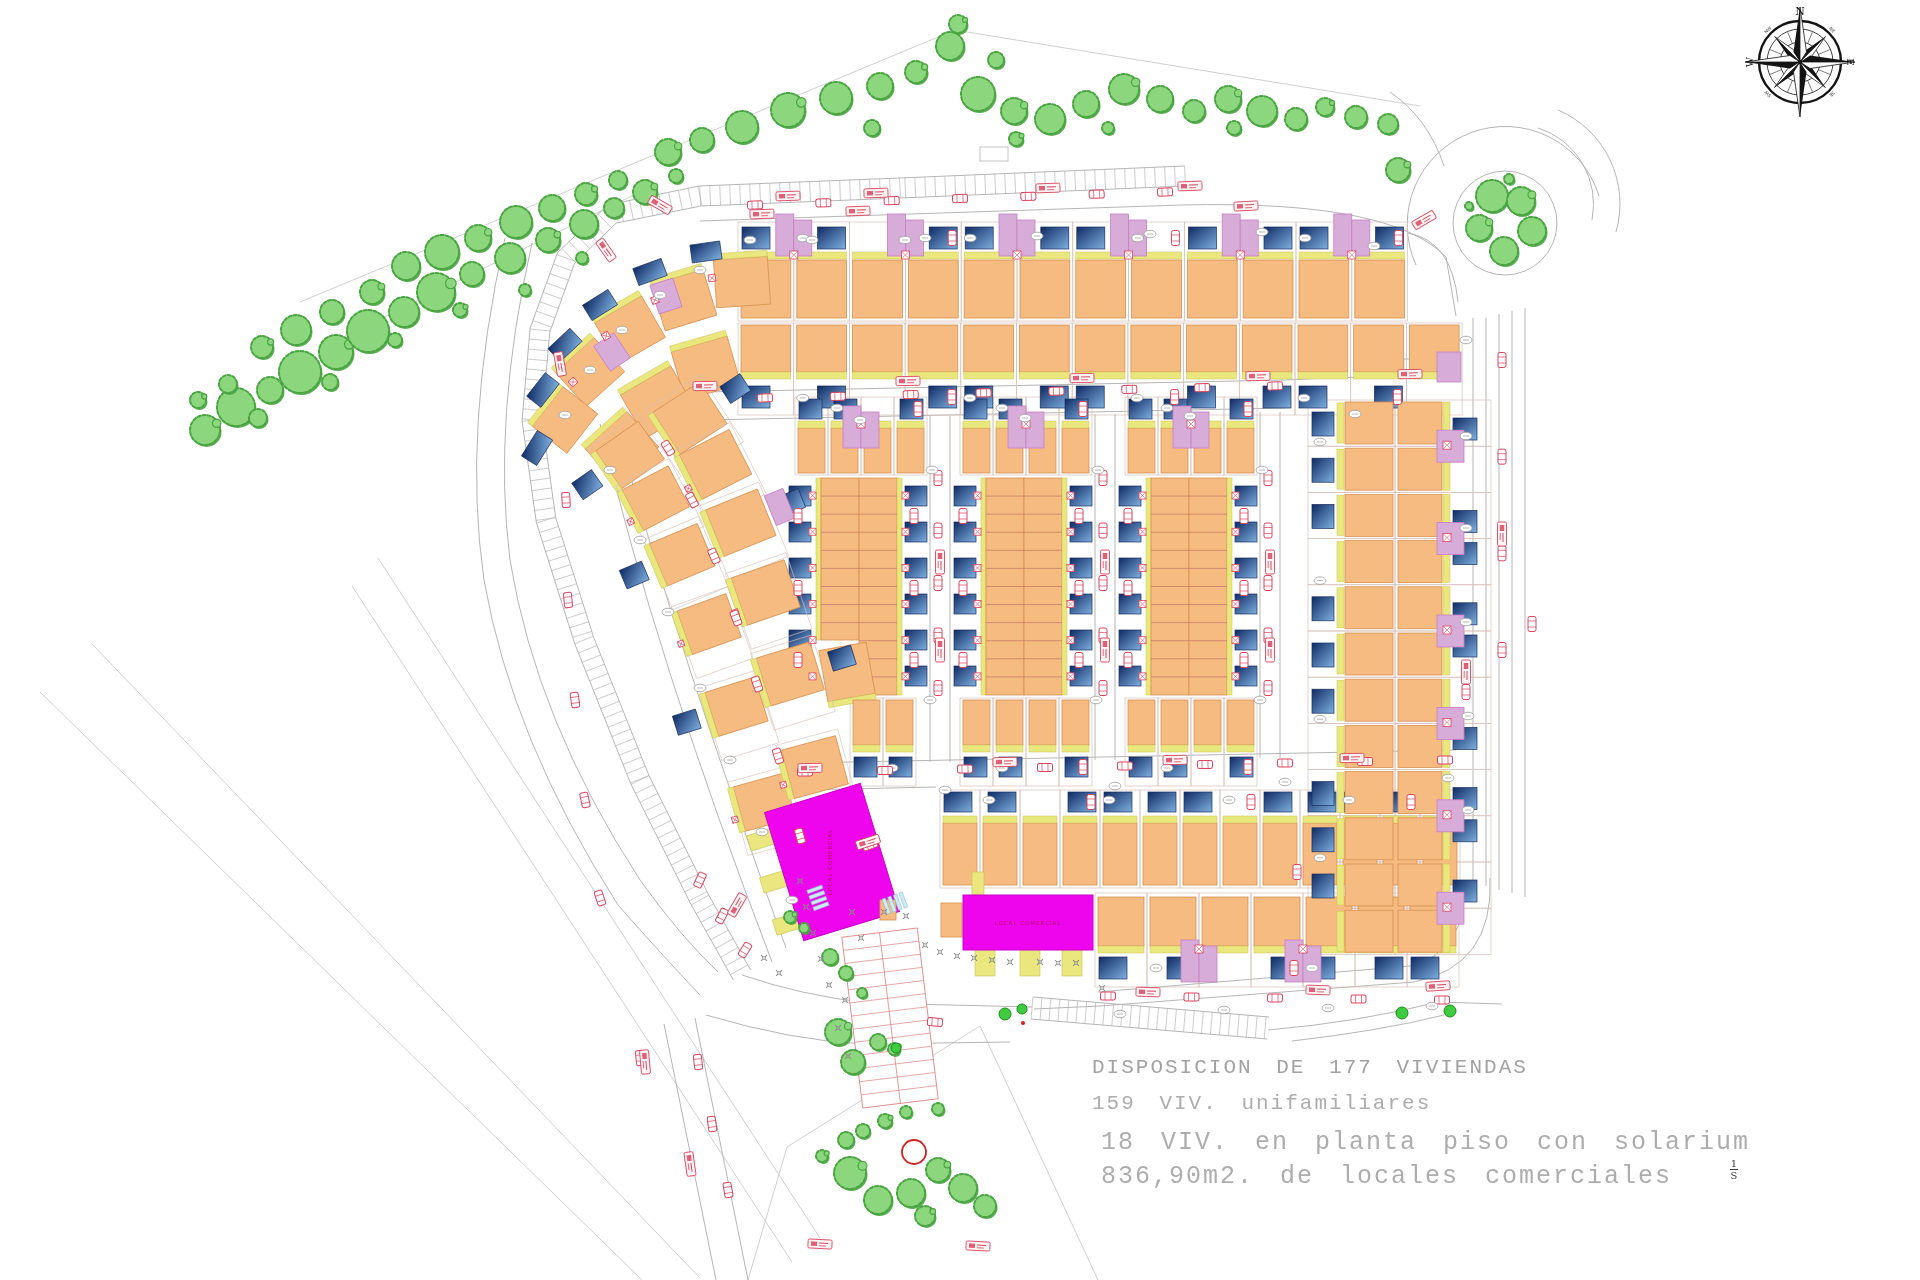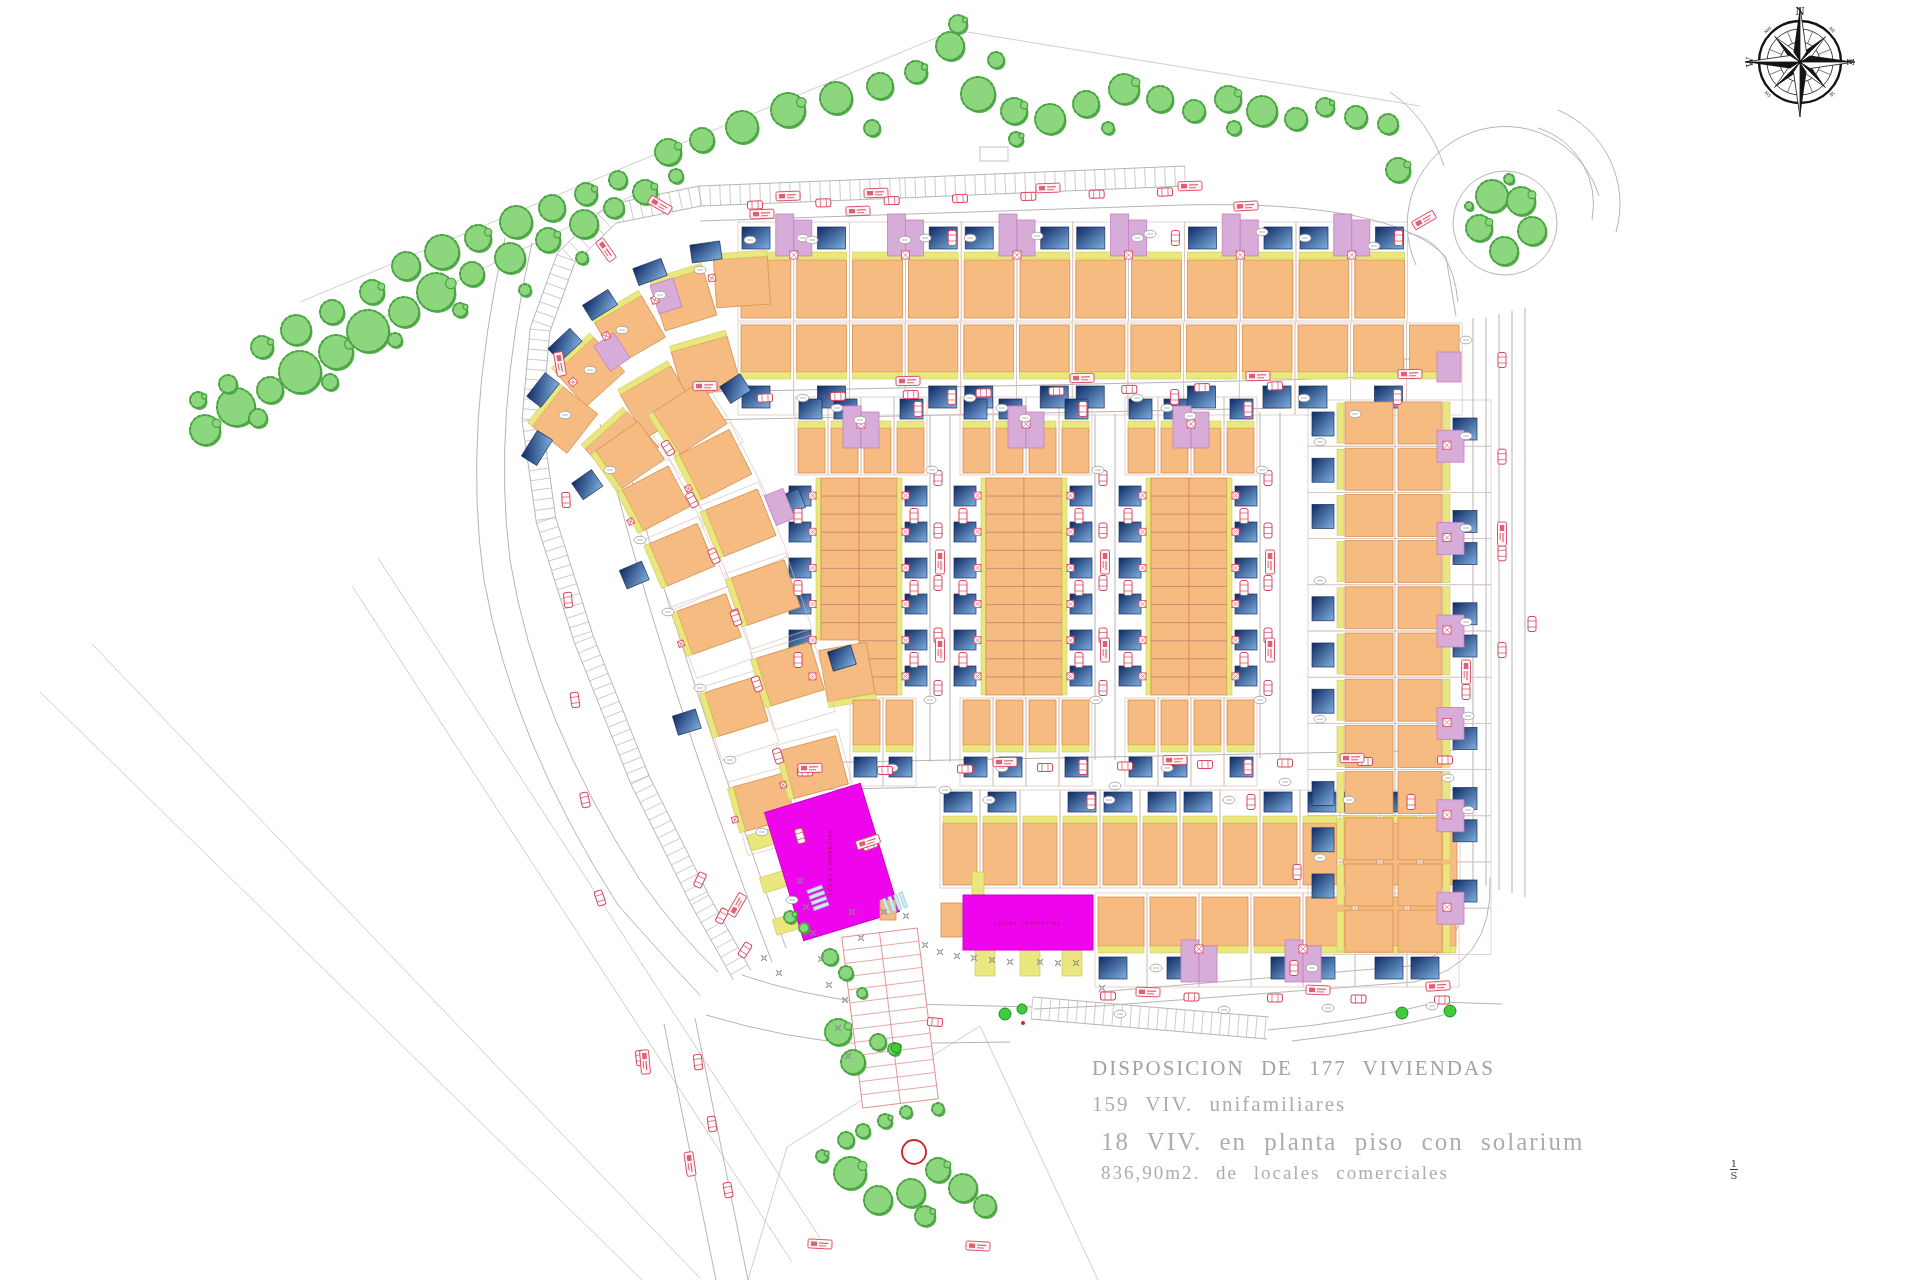"DISPOSICION DE 177 VIVIENDAS" .titleblock div { font-family: Liberation Serif, serif -> Liberation Mono, monospace }
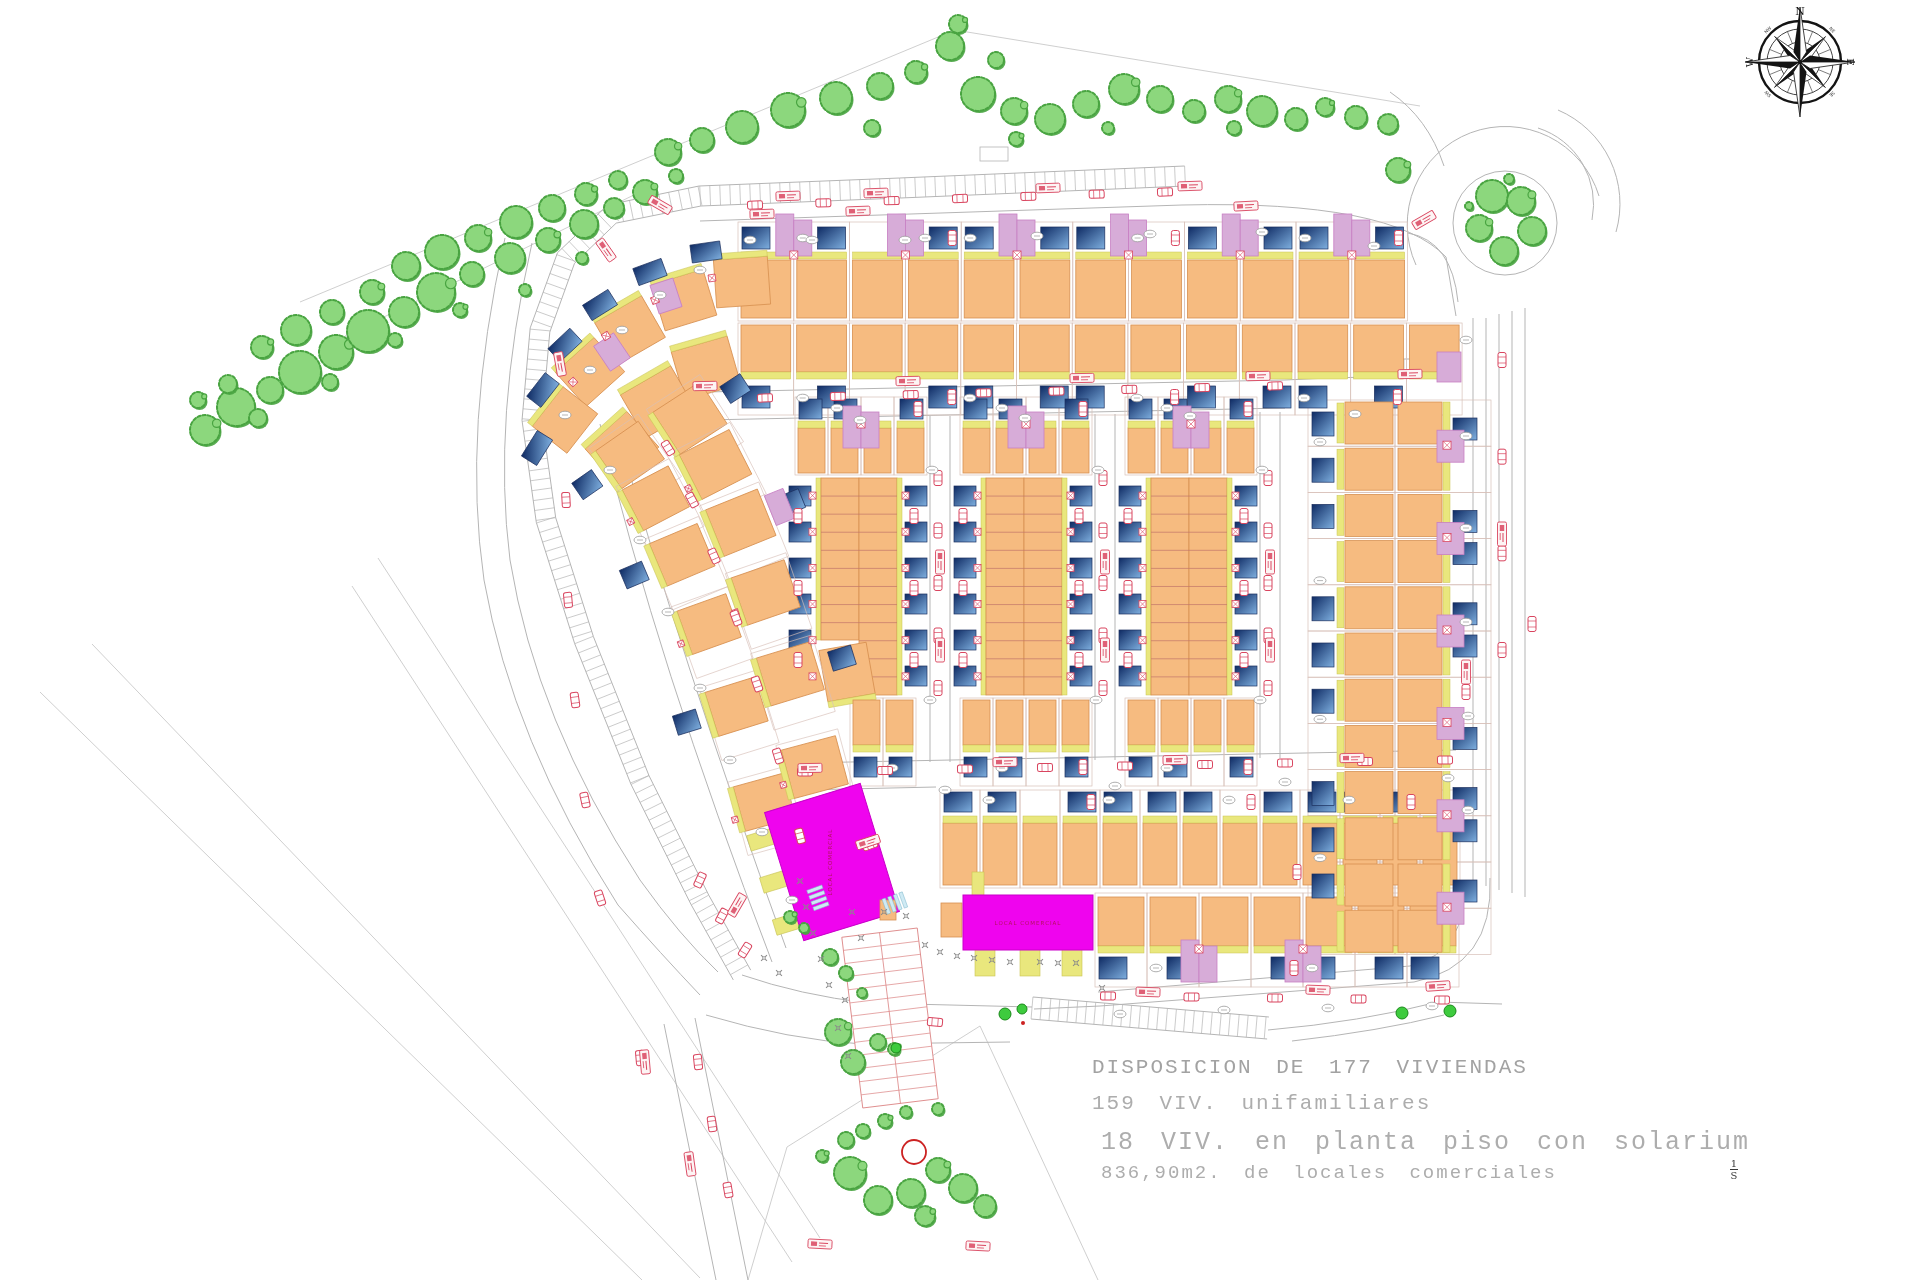"836,90m2. de locales comerciales" .t4 { font-size: 19px -> 25px }
